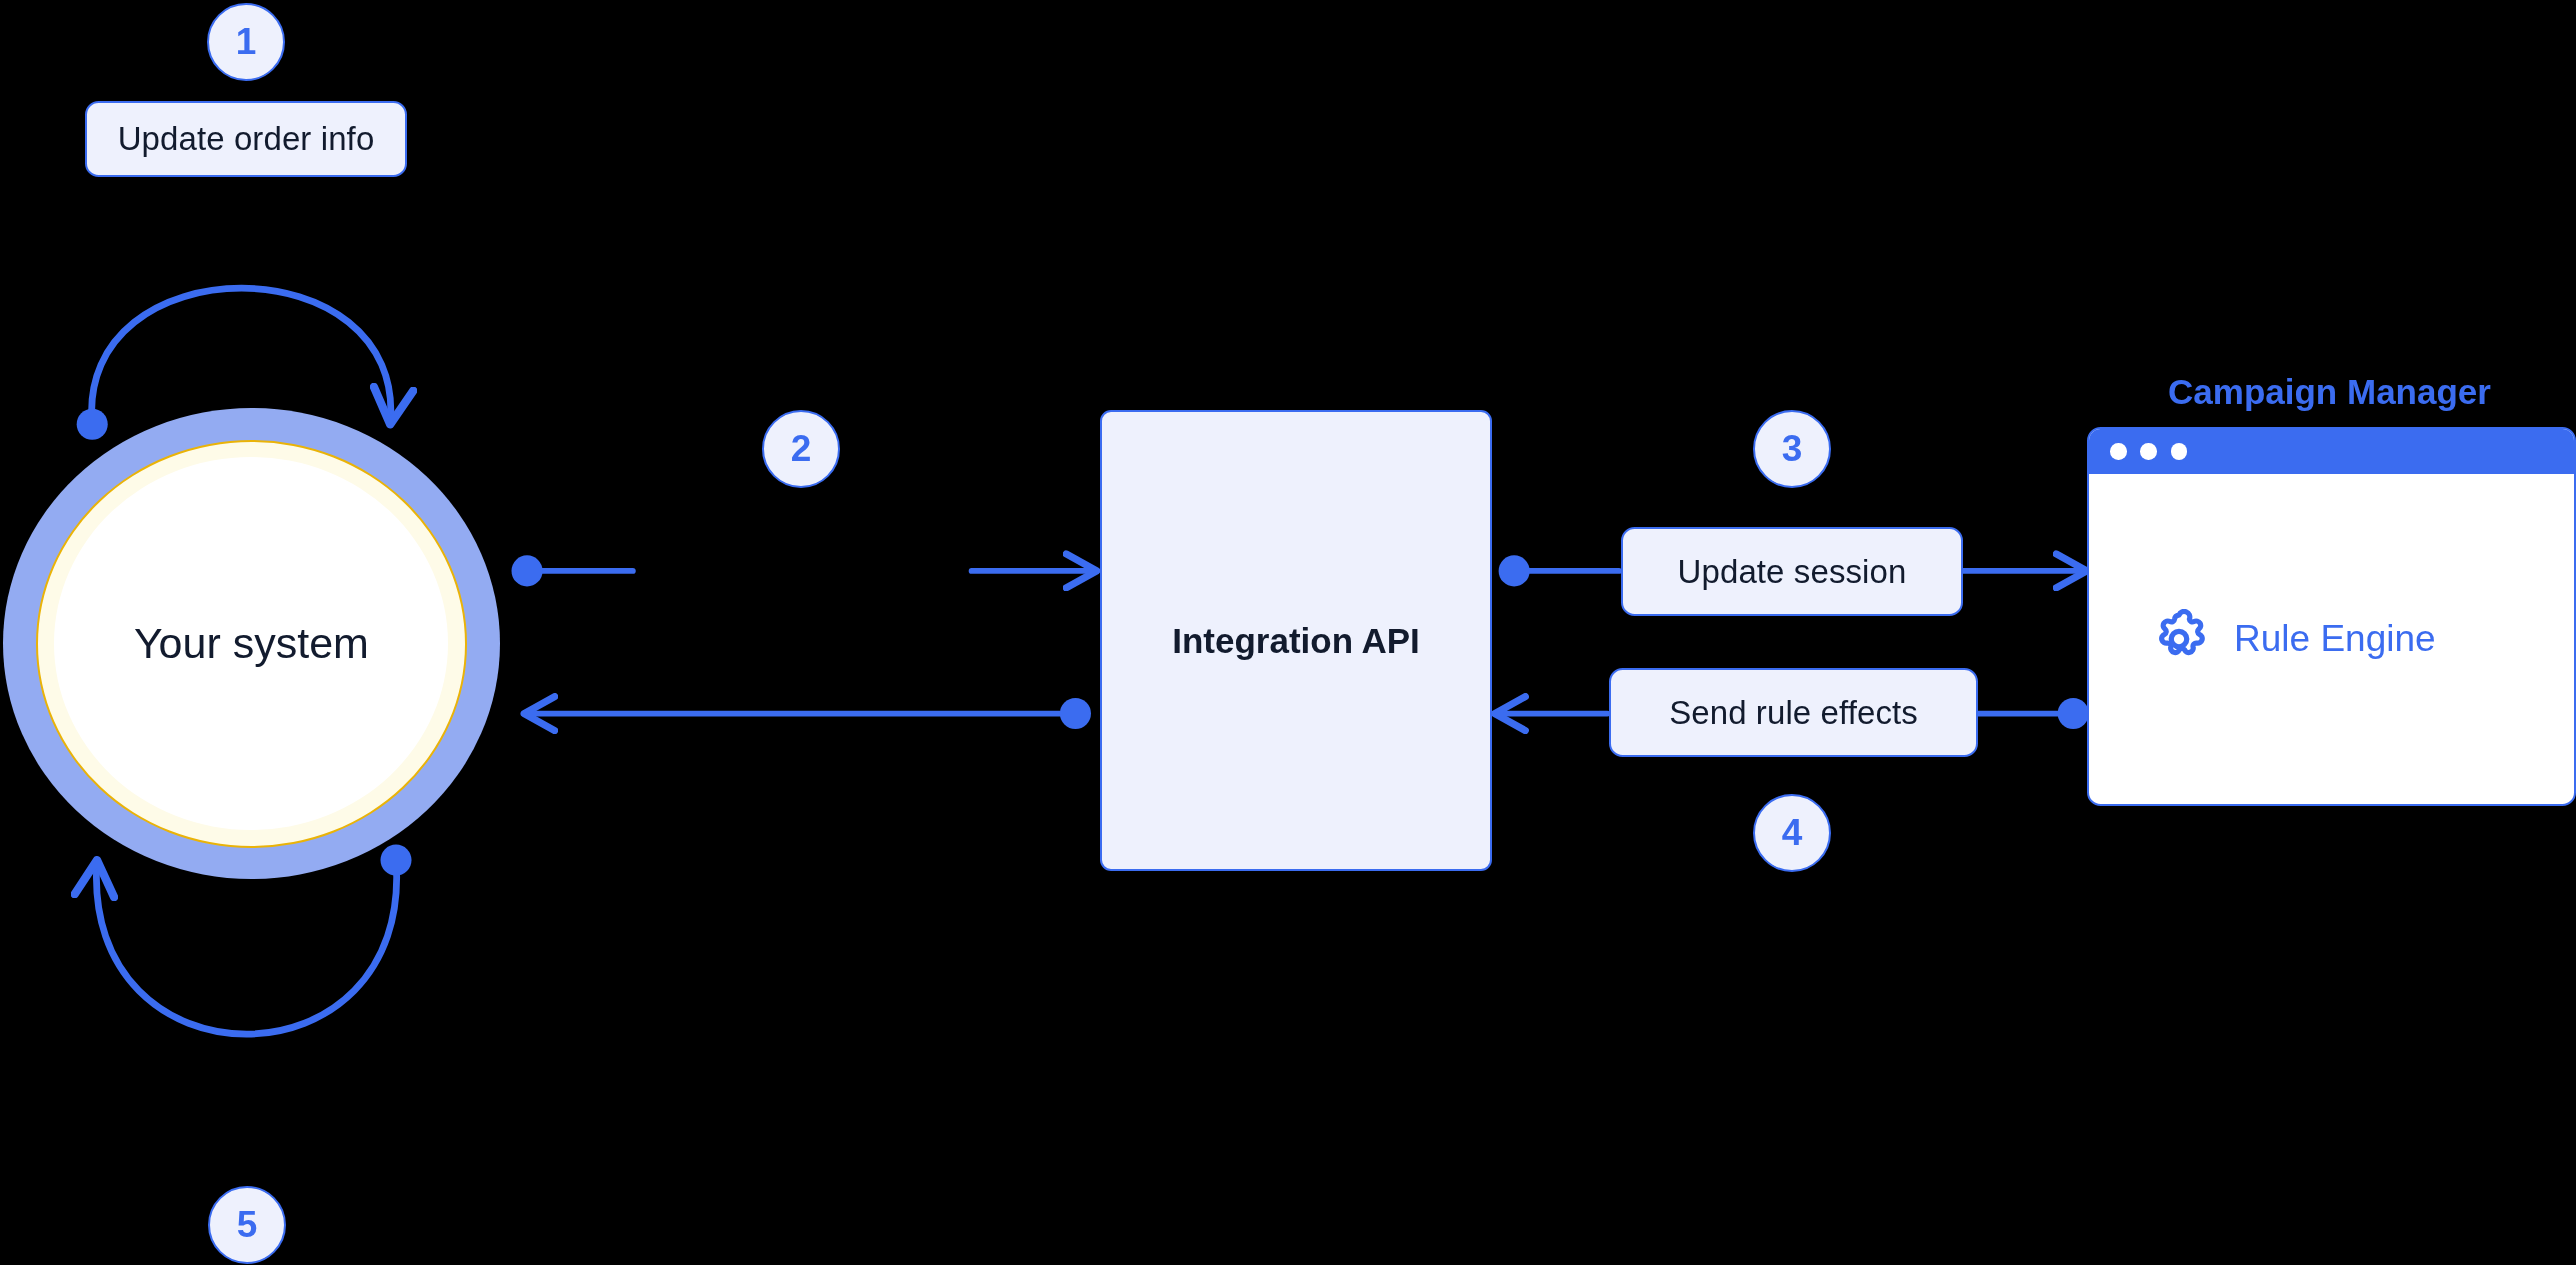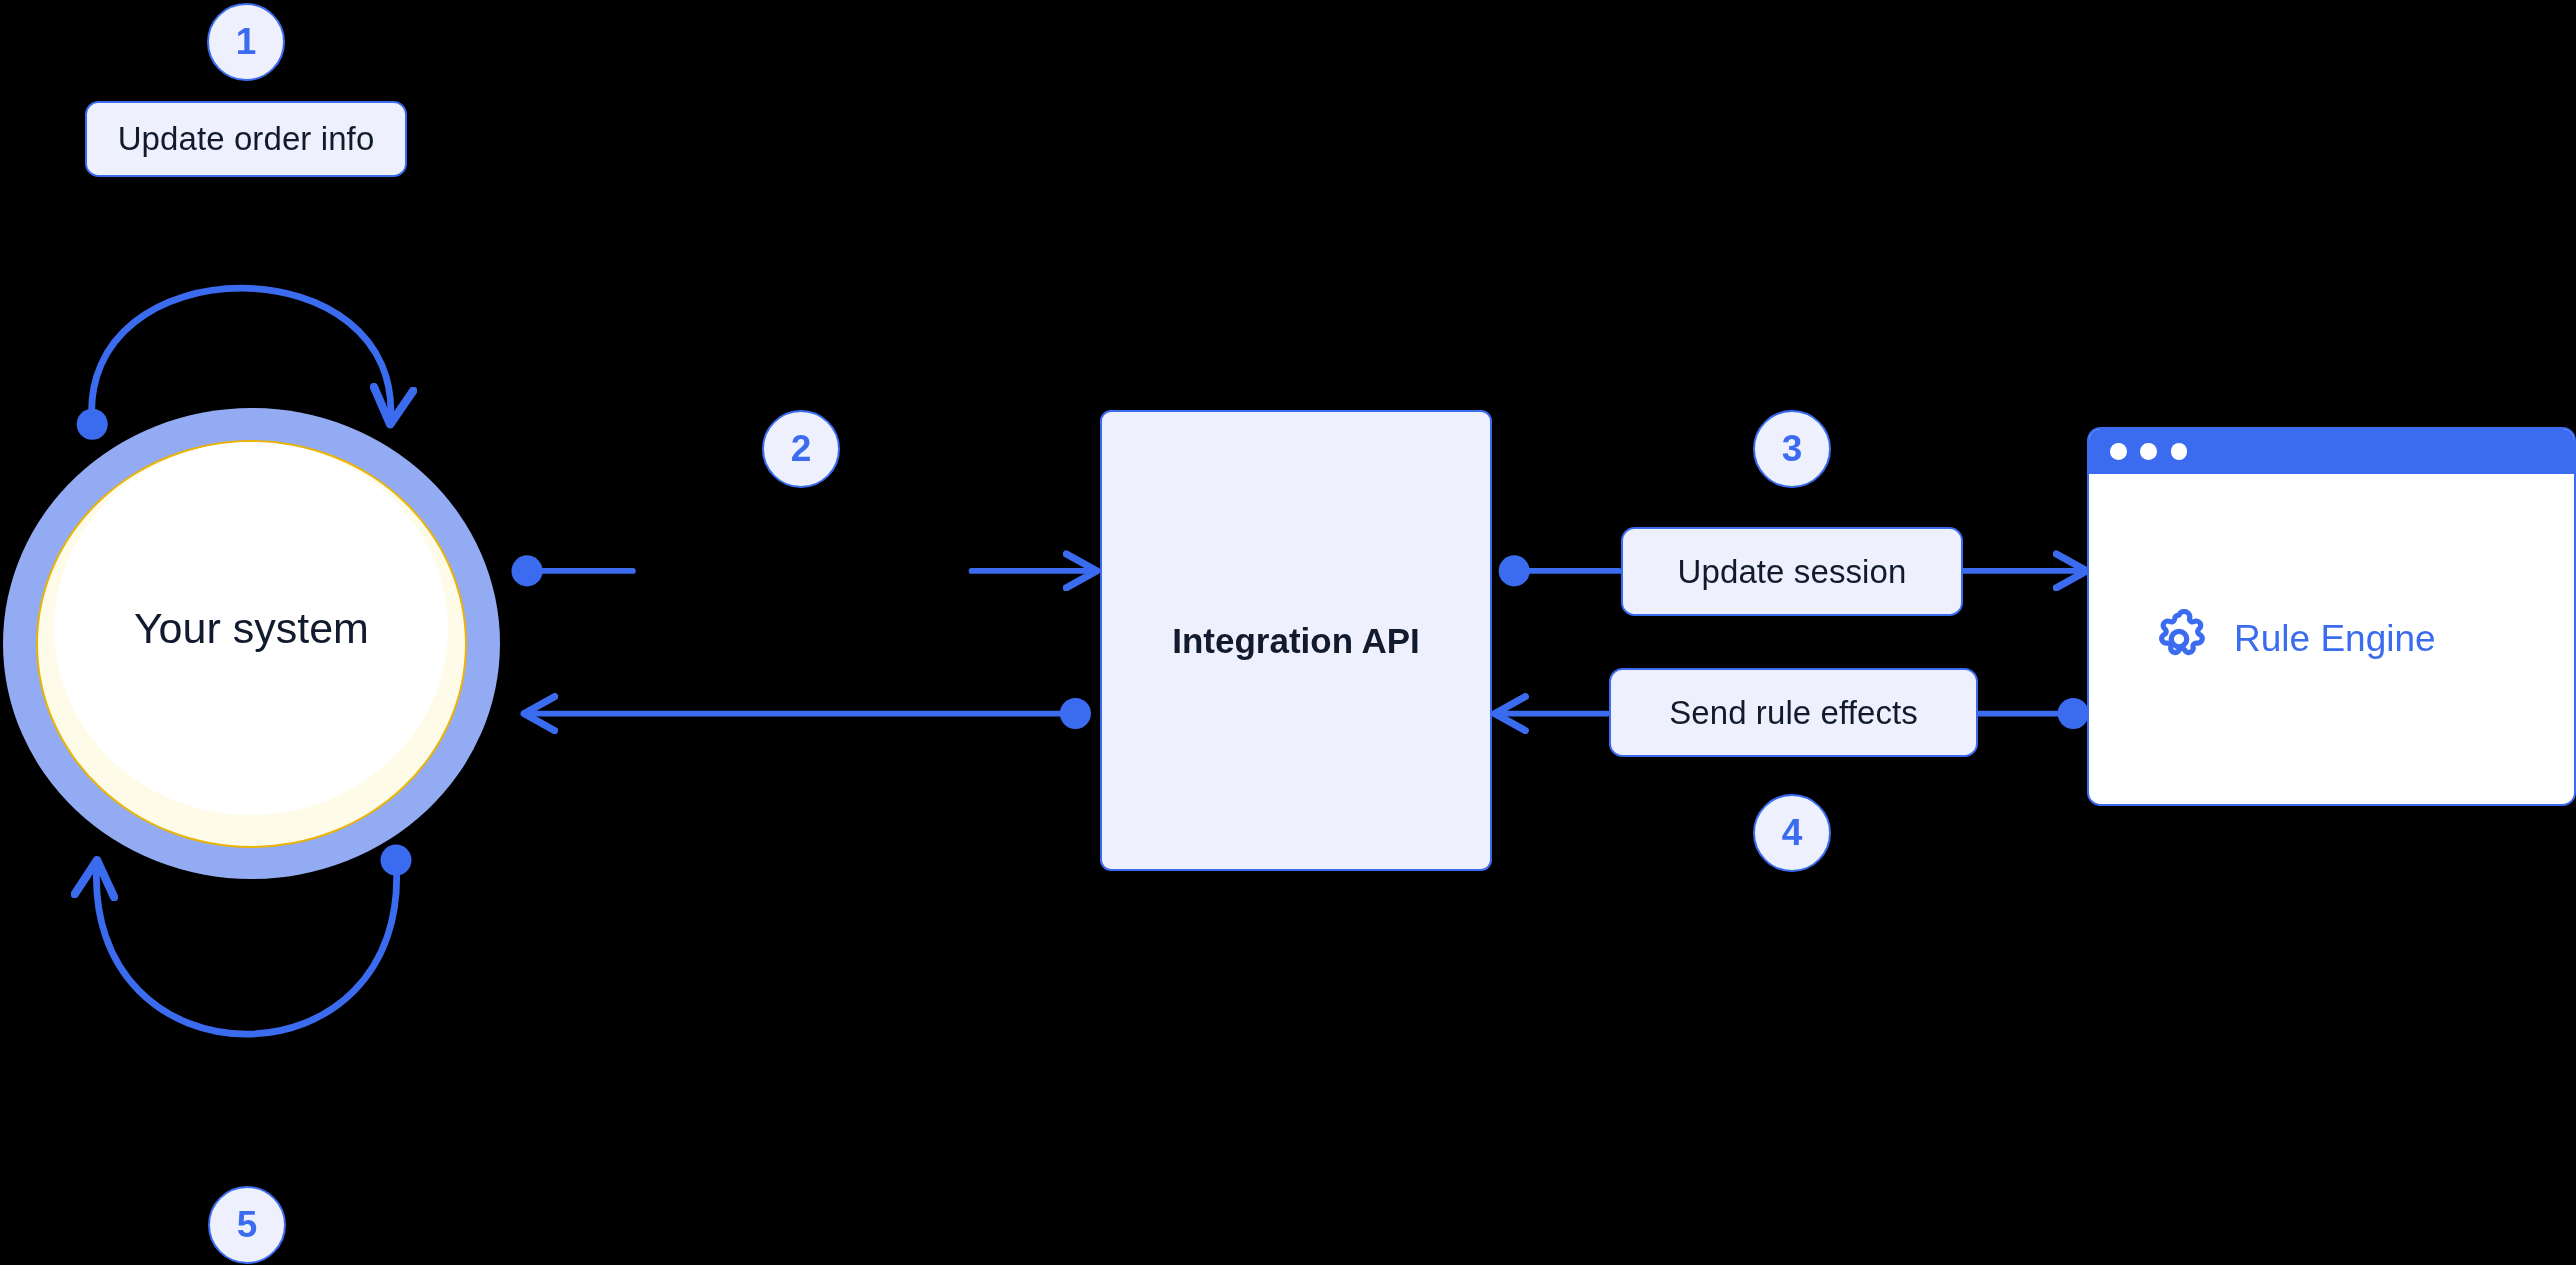"Campaign Manager" div.node { html: none -> <div> <span>Campaign Manager</span> </div> }
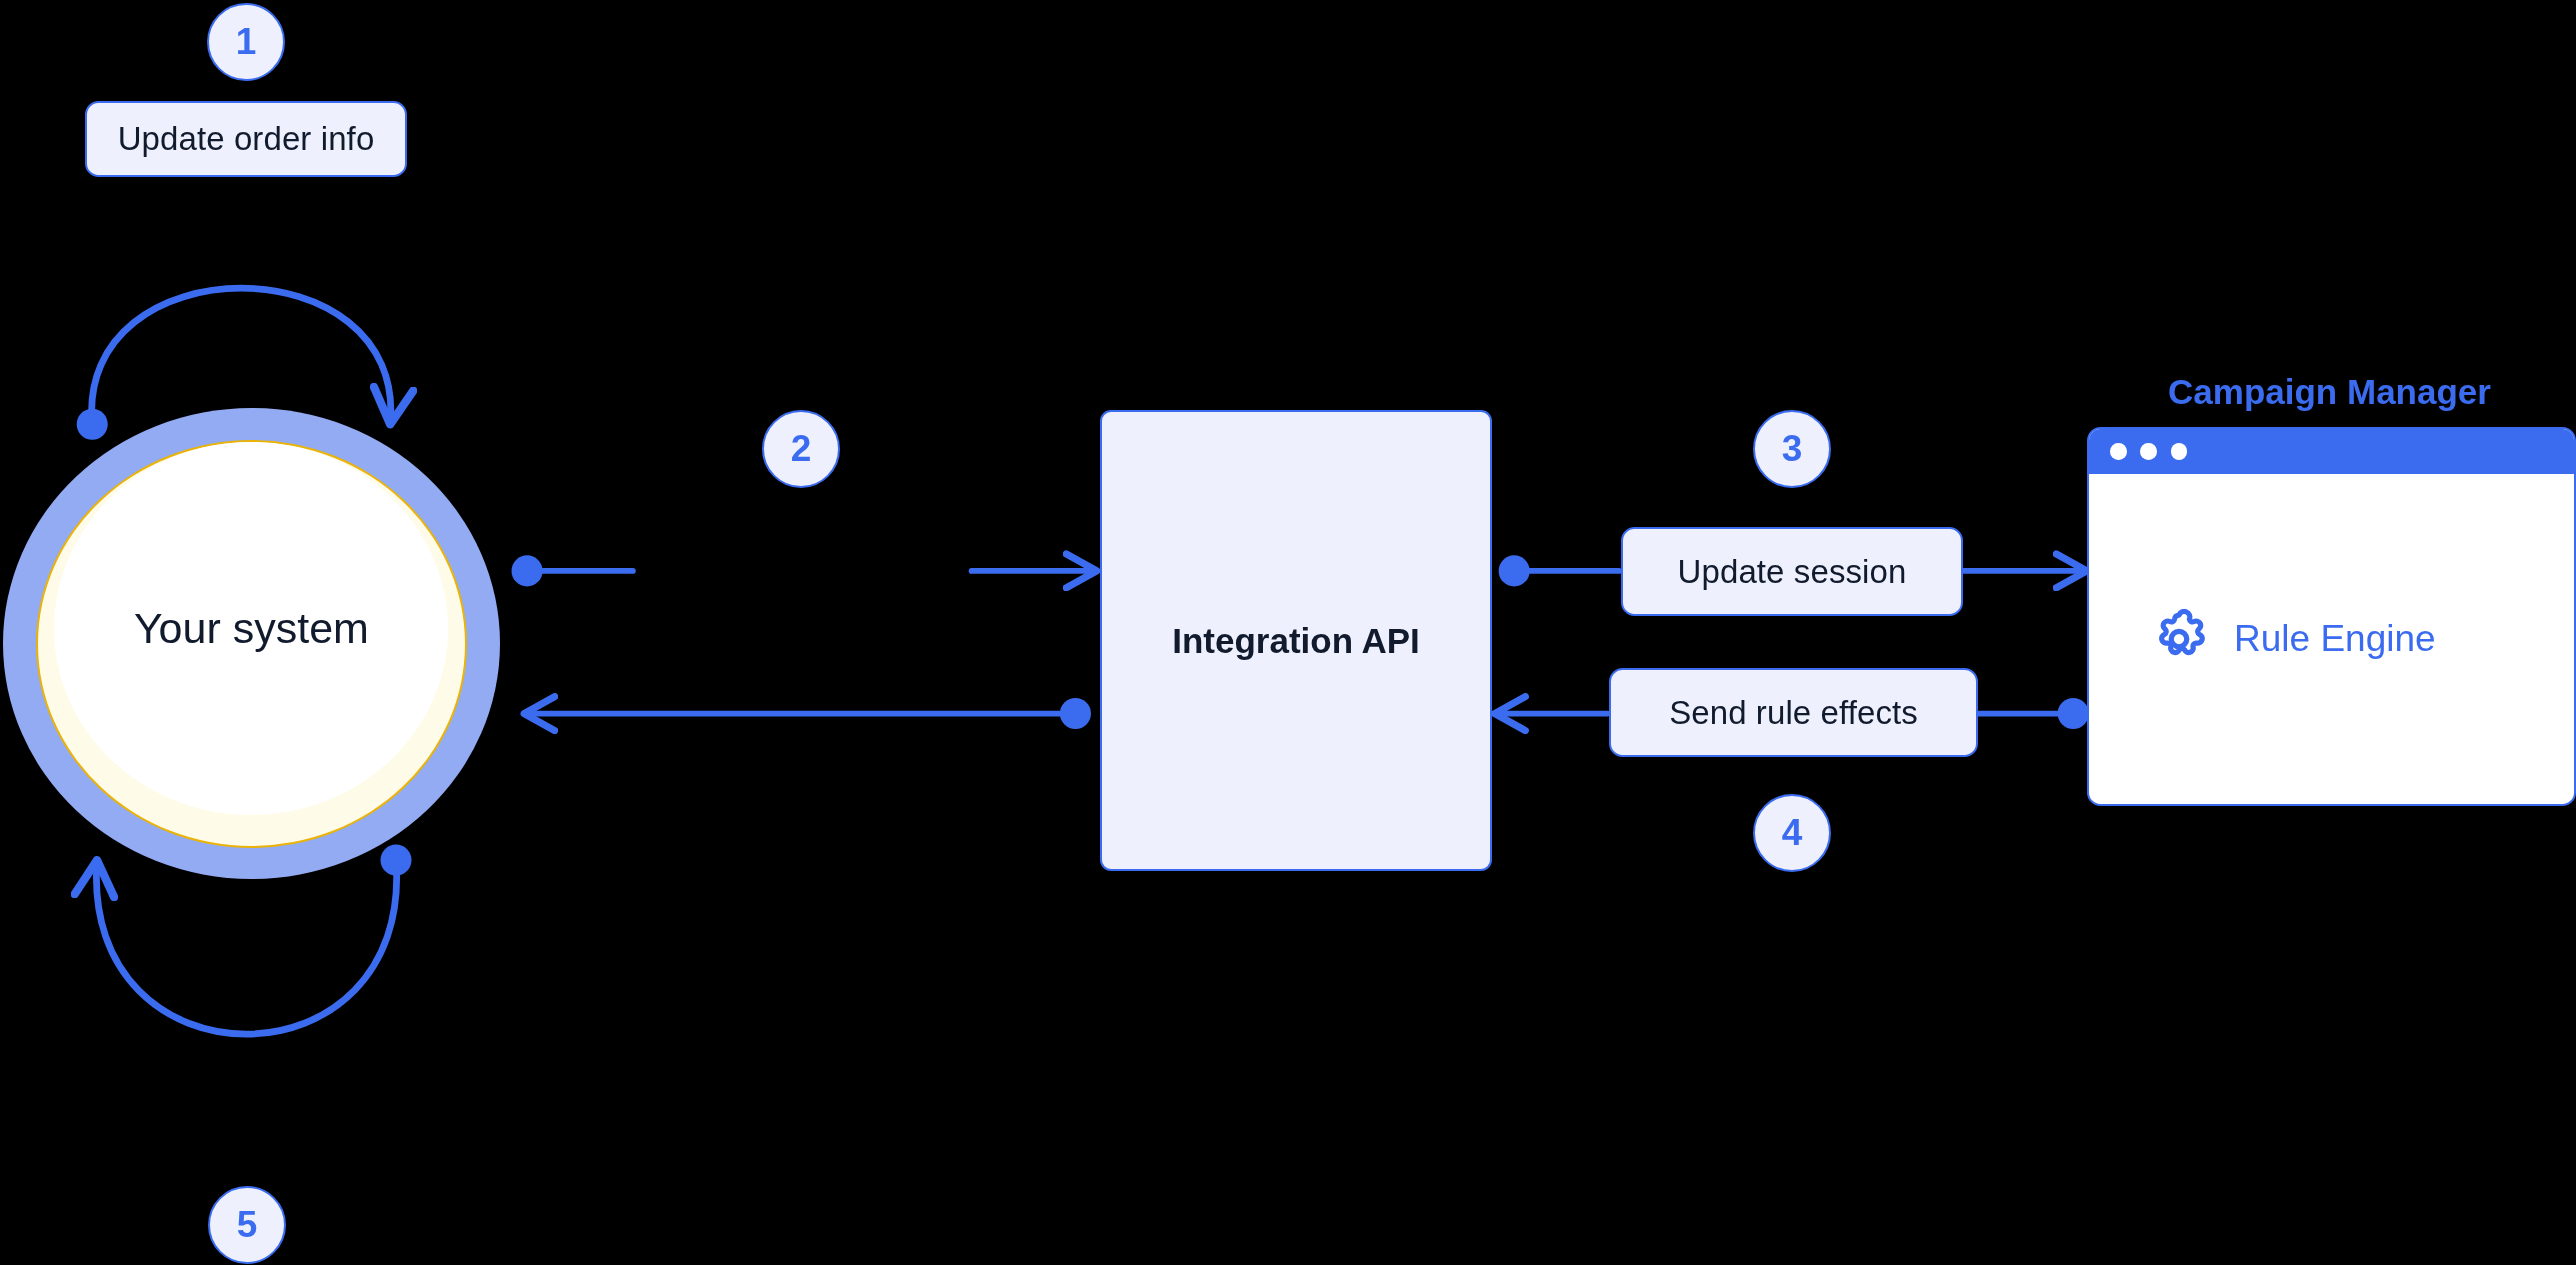"Your system" .ring-mid { align-items: flex-start -> center }
